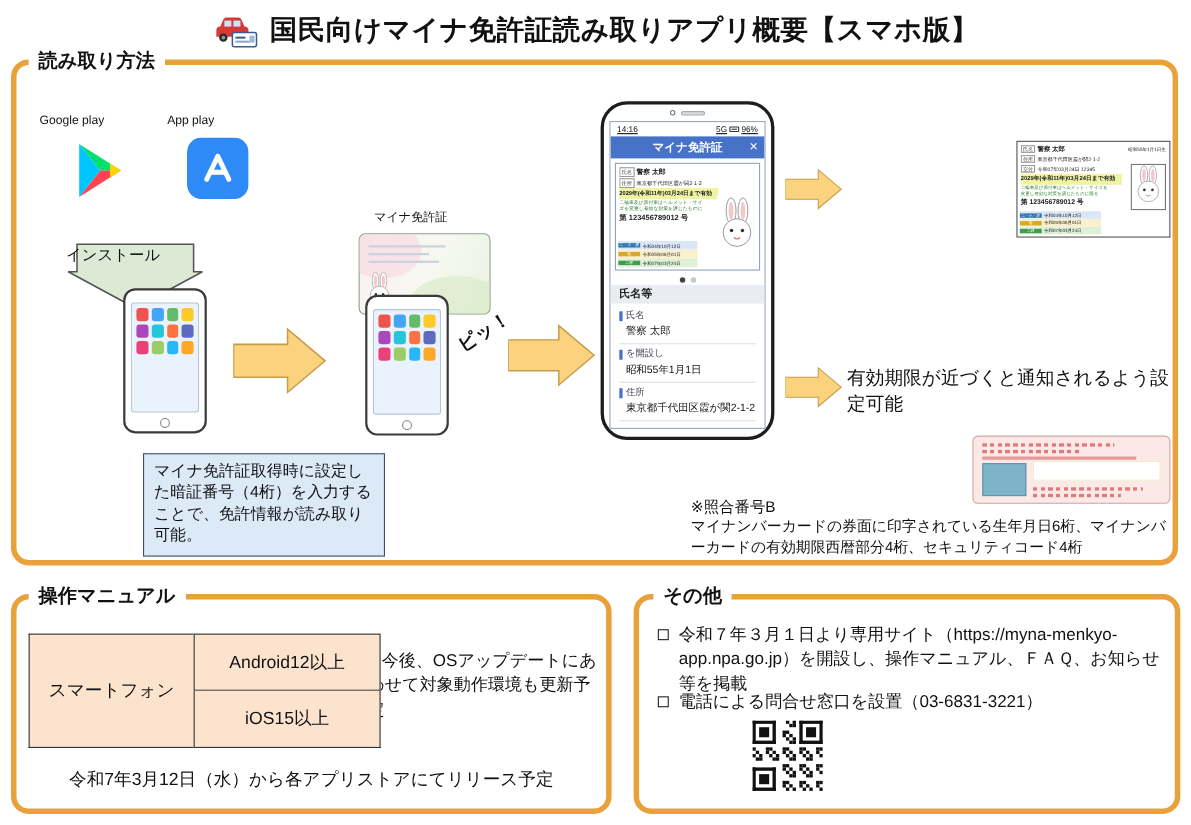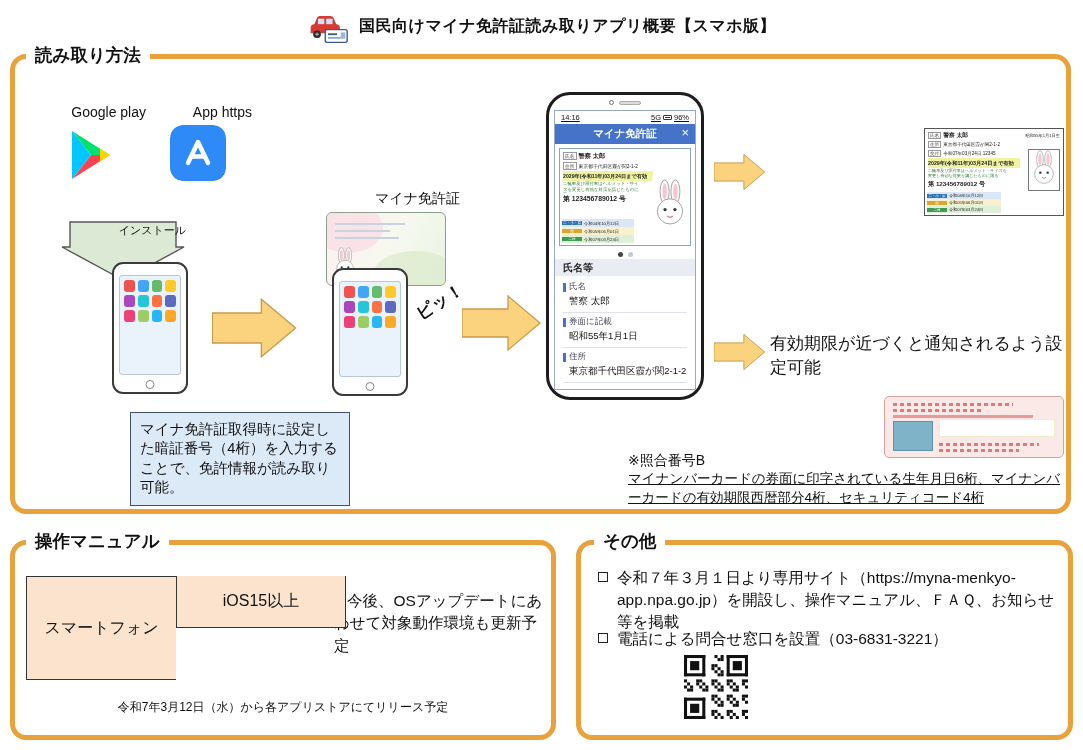"国民向けマイナ免許証読み取りアプリ概要【スマホ版】" .title-text { font-size: 16px -> 25px }
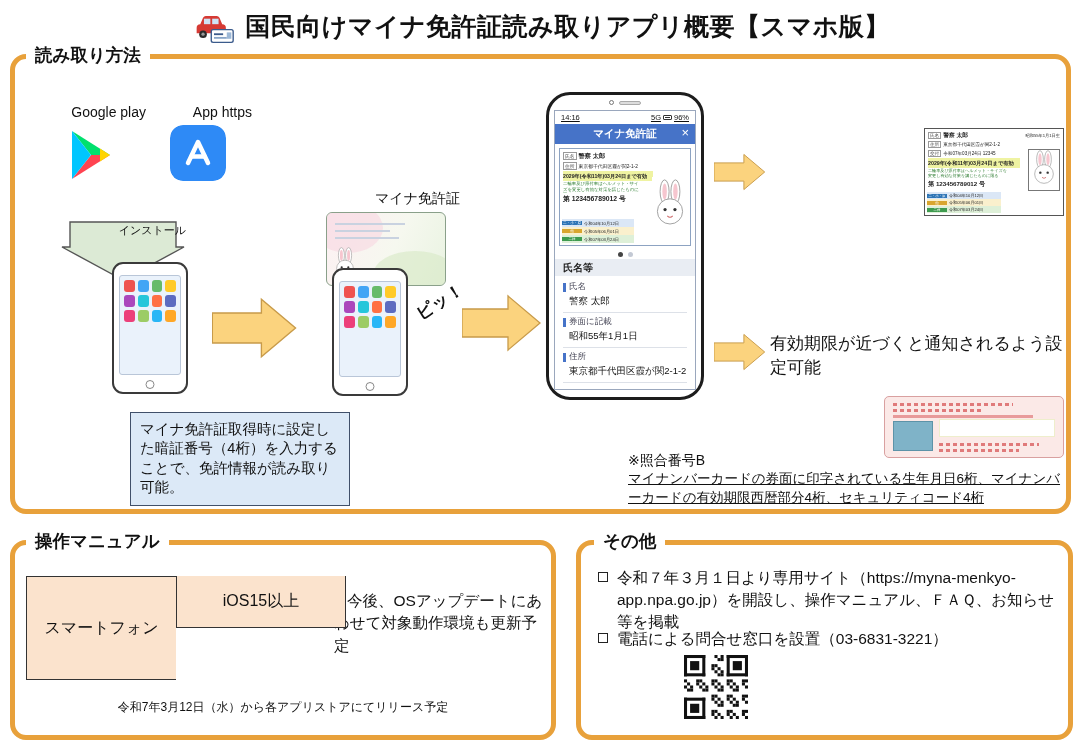"Google play" .store-label { font-size: 14px -> 11px; text-align: right -> left }
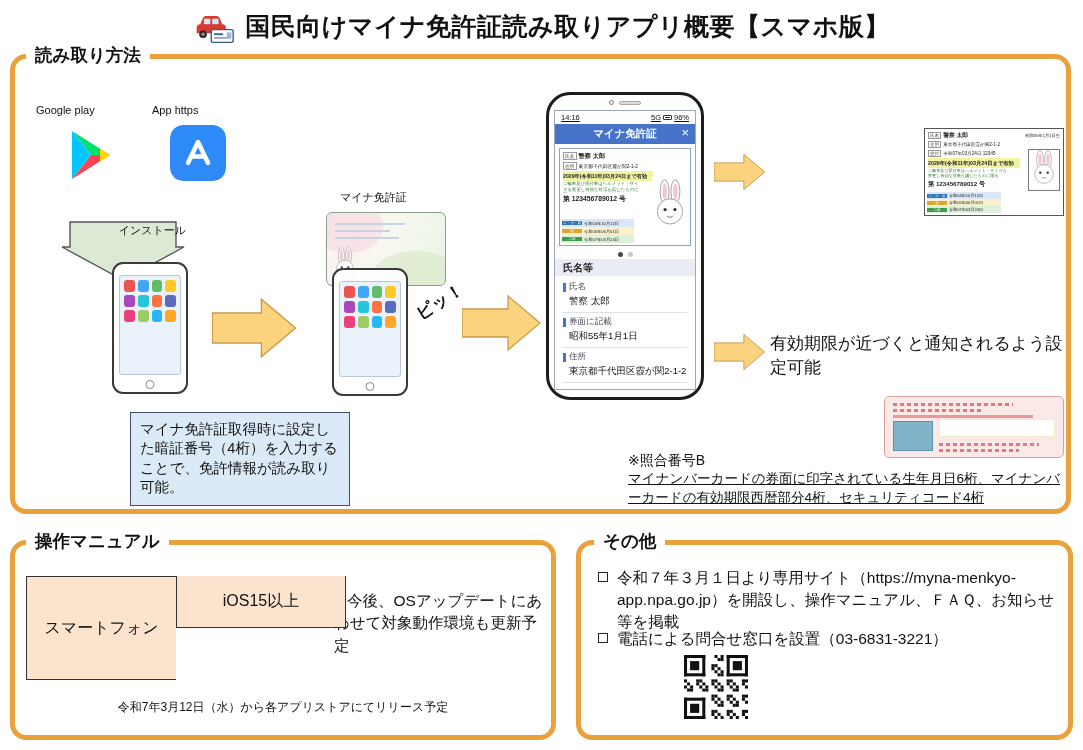"App https" div.store-label { text: https -> play }
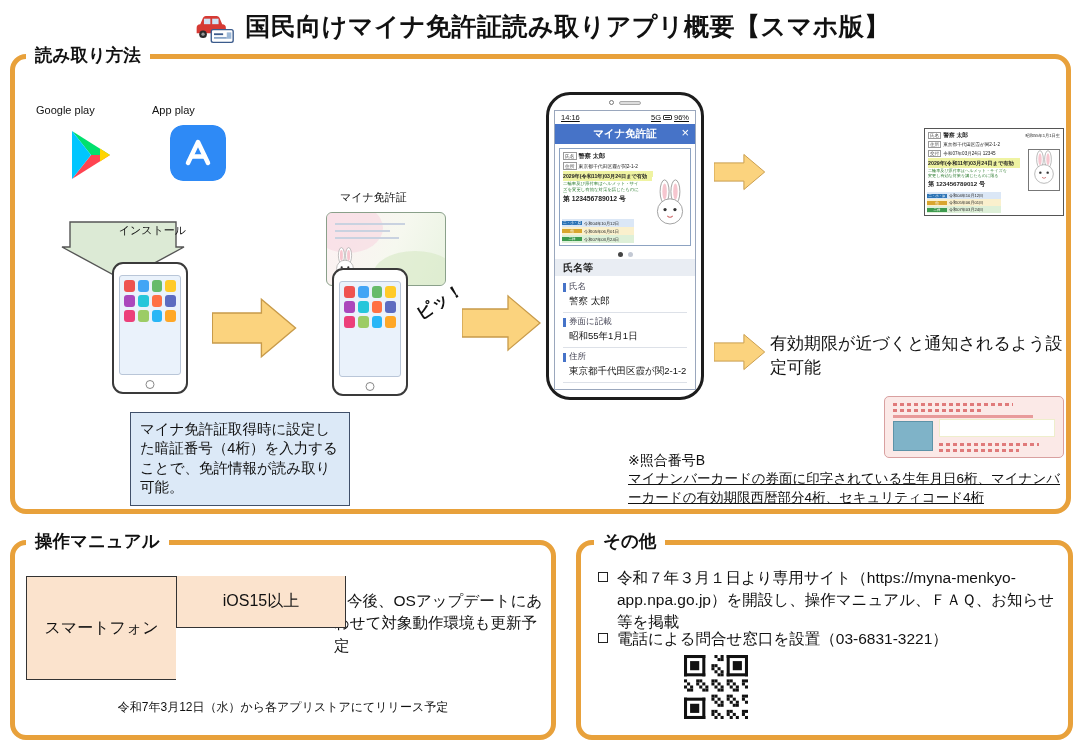"インストール" .arrow-text { font-size: 11px -> 14px; text-align: right -> left }
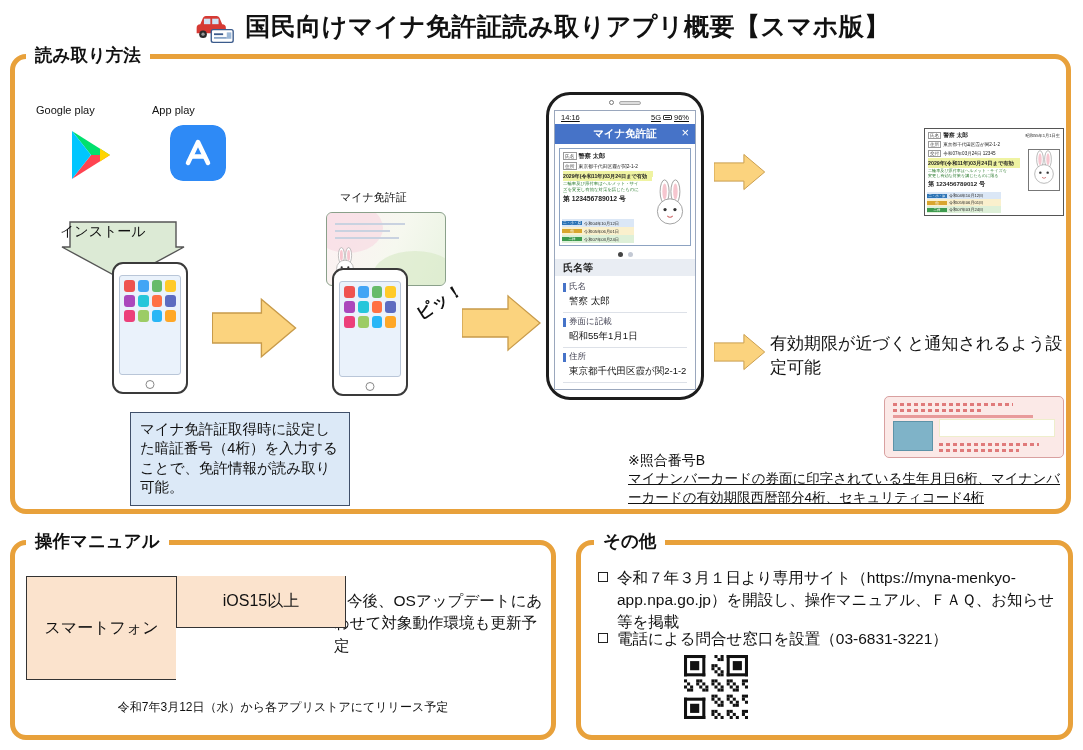"券面に記載" span { text: 券面に記載 -> を開設し }
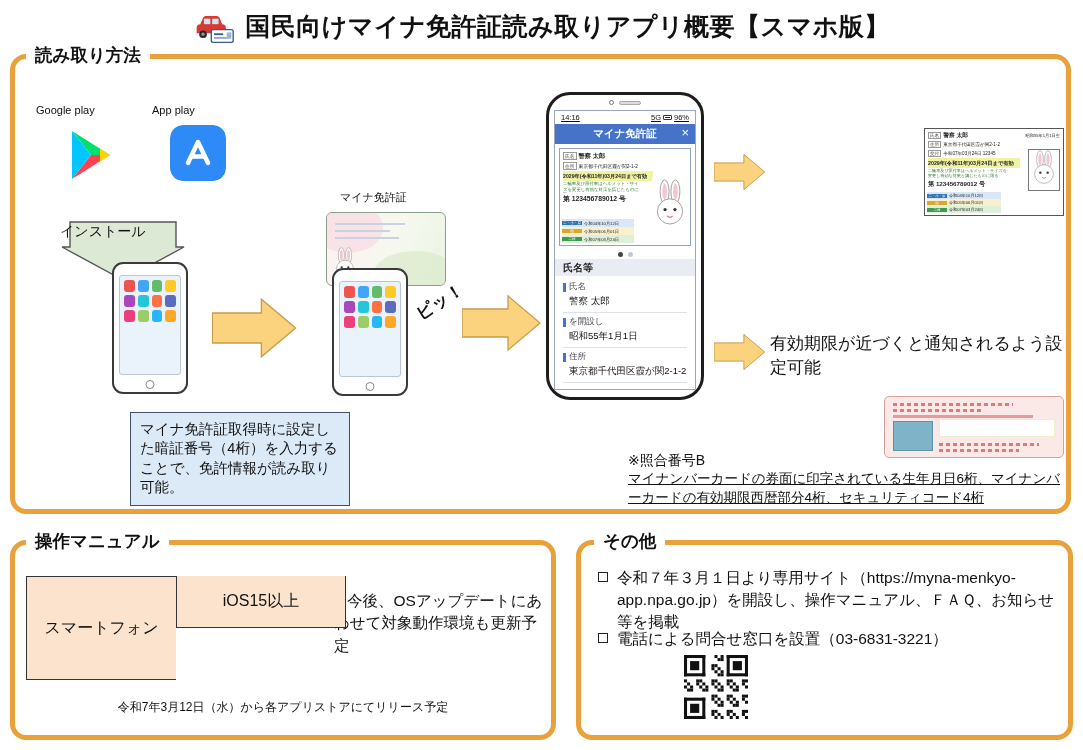"マイナンバーカードの券面に印字されている生年月日6桁、マイナンバーカードの有効期" .ref-body { text-decoration: underline -> none }
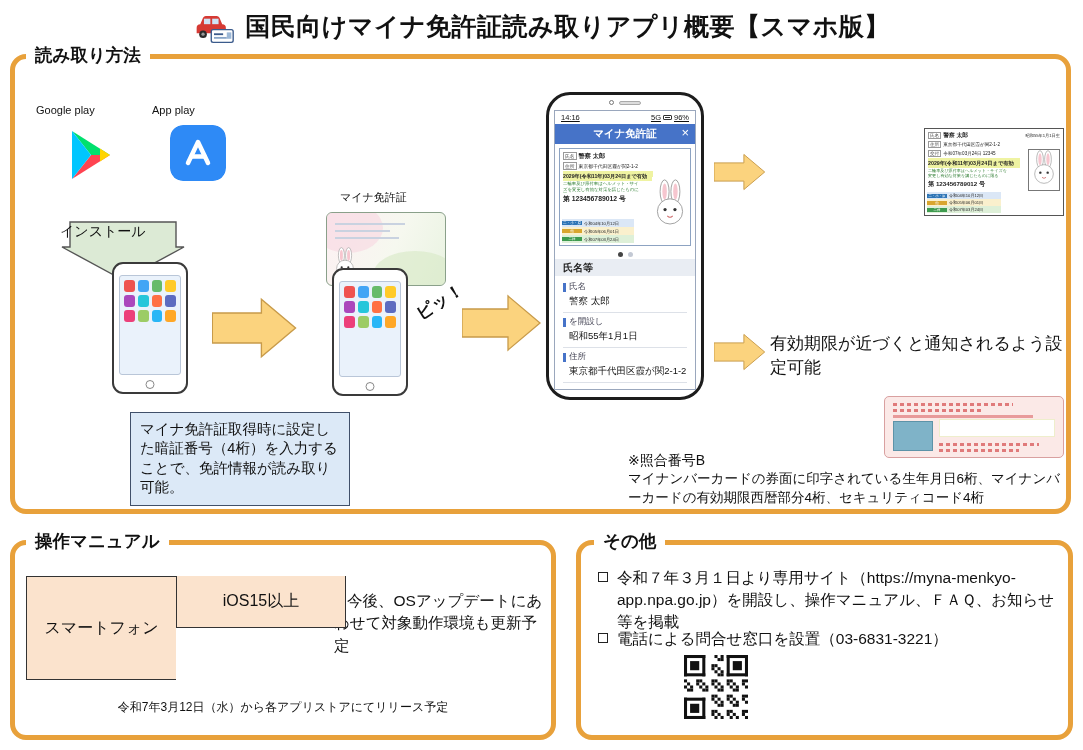"Android12以上" div.env-cell { html: none -> <div>Android12以上</div> }
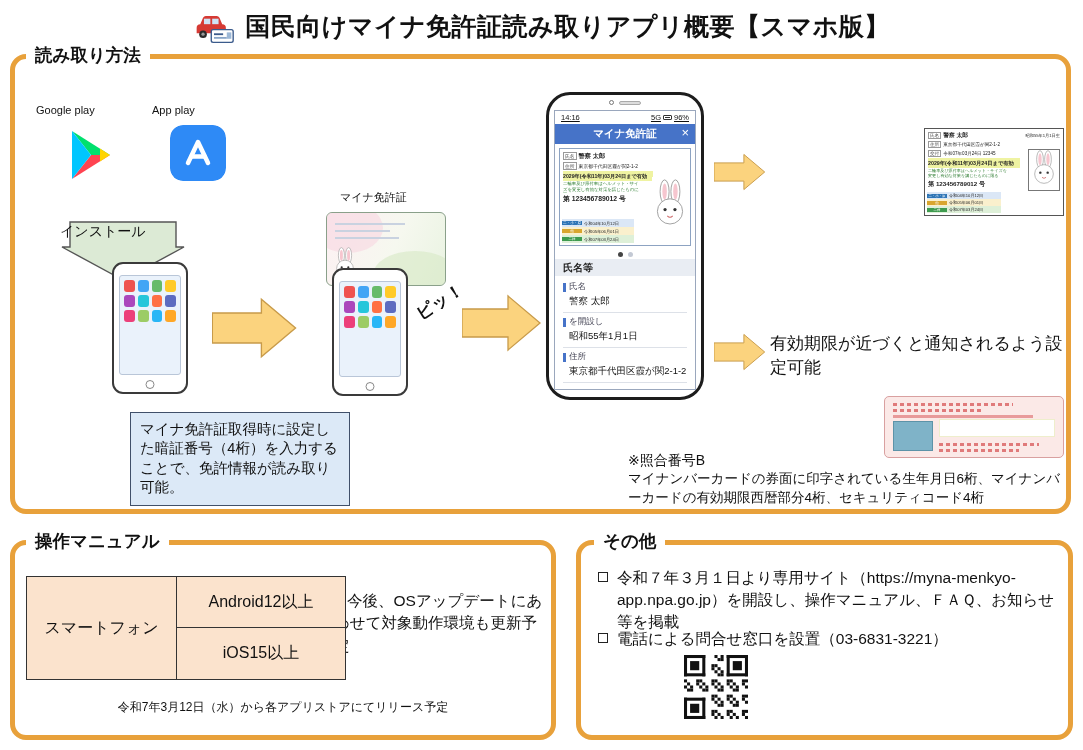"令和7年3月12日（水）から各アプリストアにてリリース予定" .env-release { font-size: 12px -> 16px }
